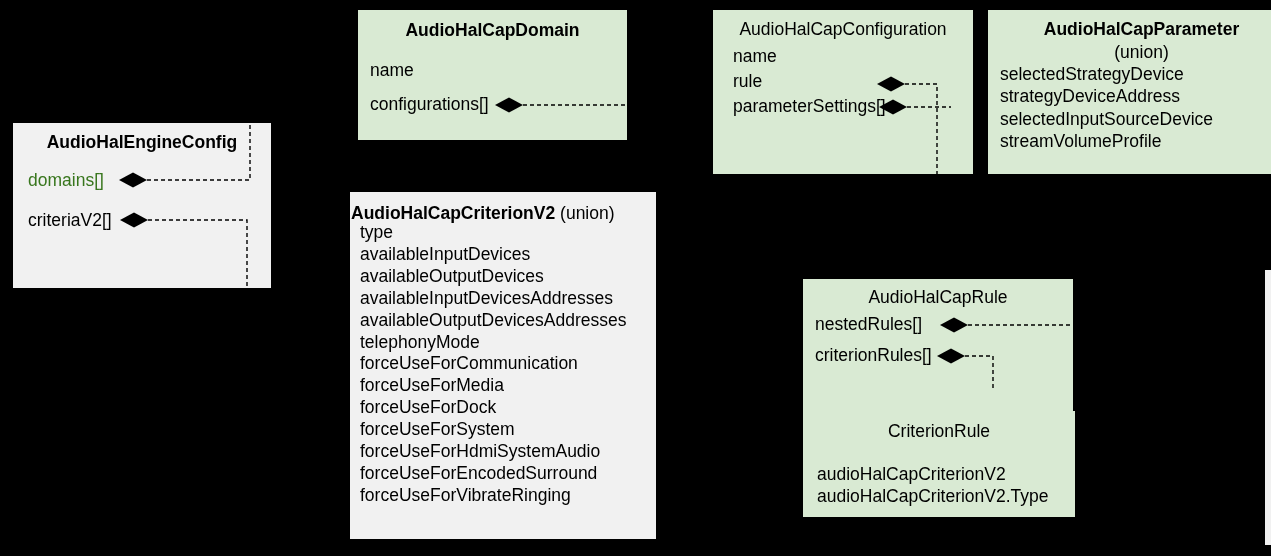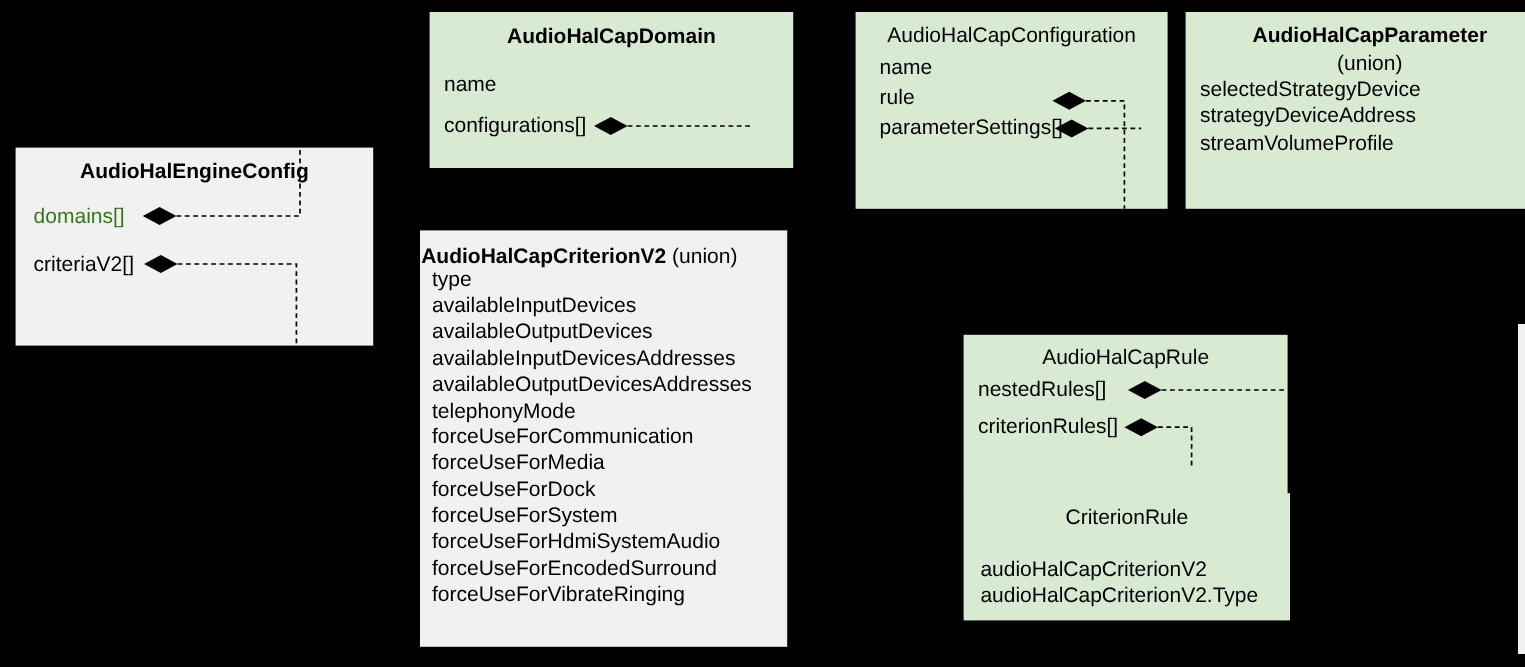"AudioHalCapDomain" #box-domain { padding-left: 34px -> none }
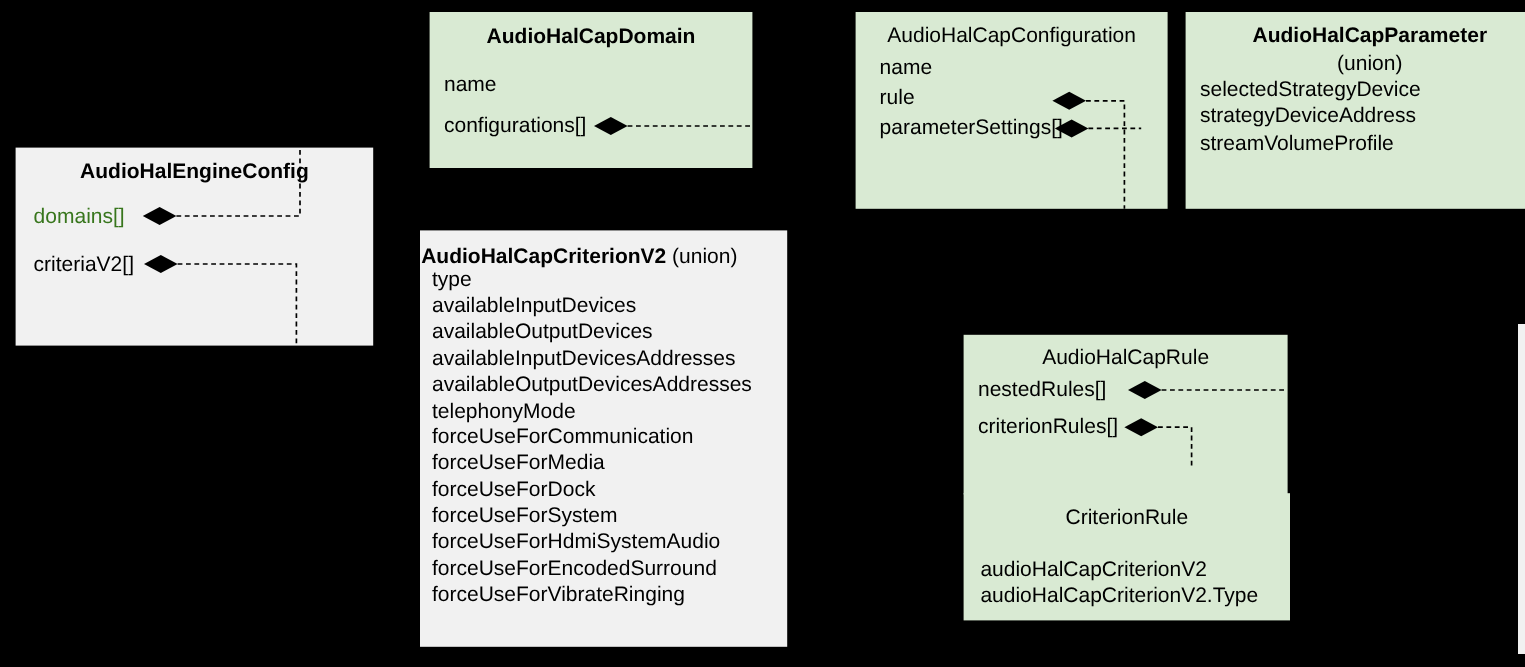"selectedInputSourceDevice" div { html: none -> <div>selectedInputSourceDevice</div> }
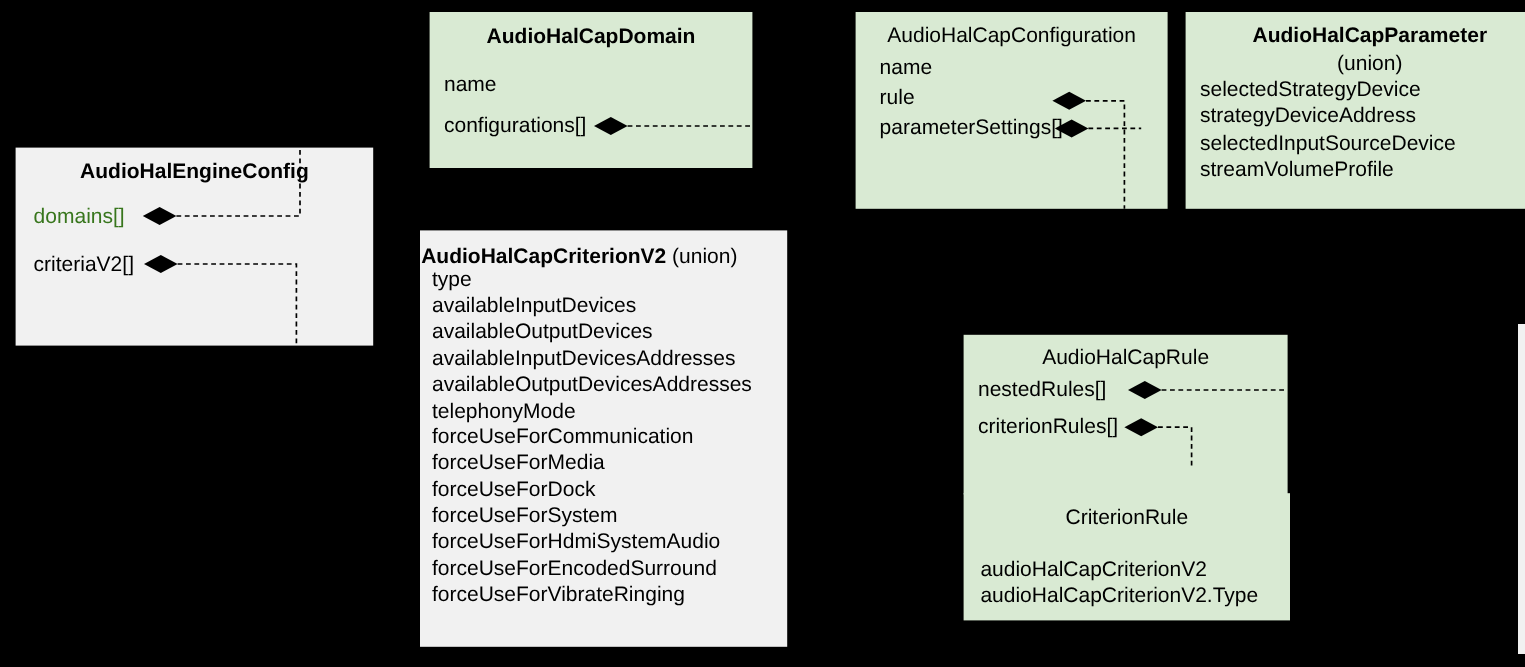"AudioHalEngineConfig" #box-engine { width: 298px -> 258px }
